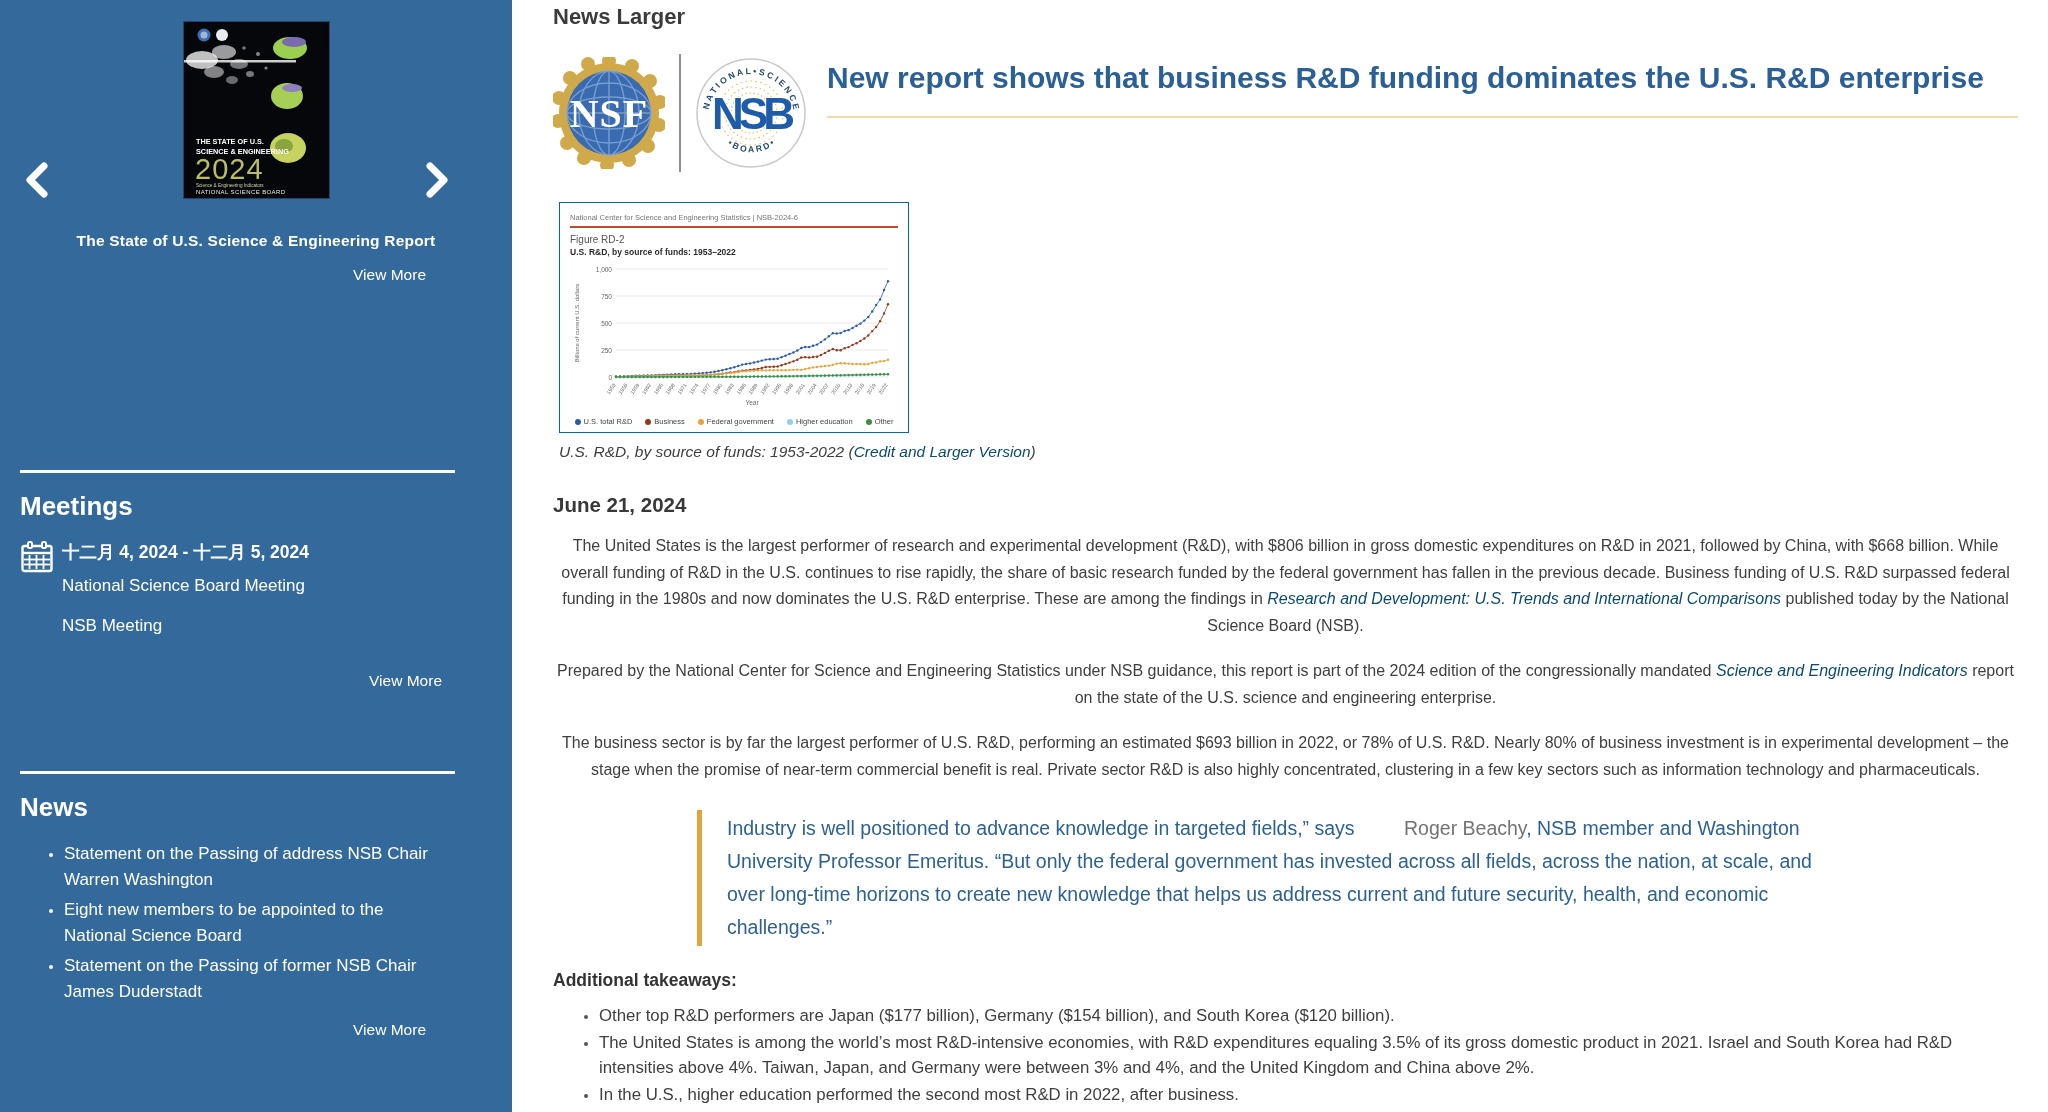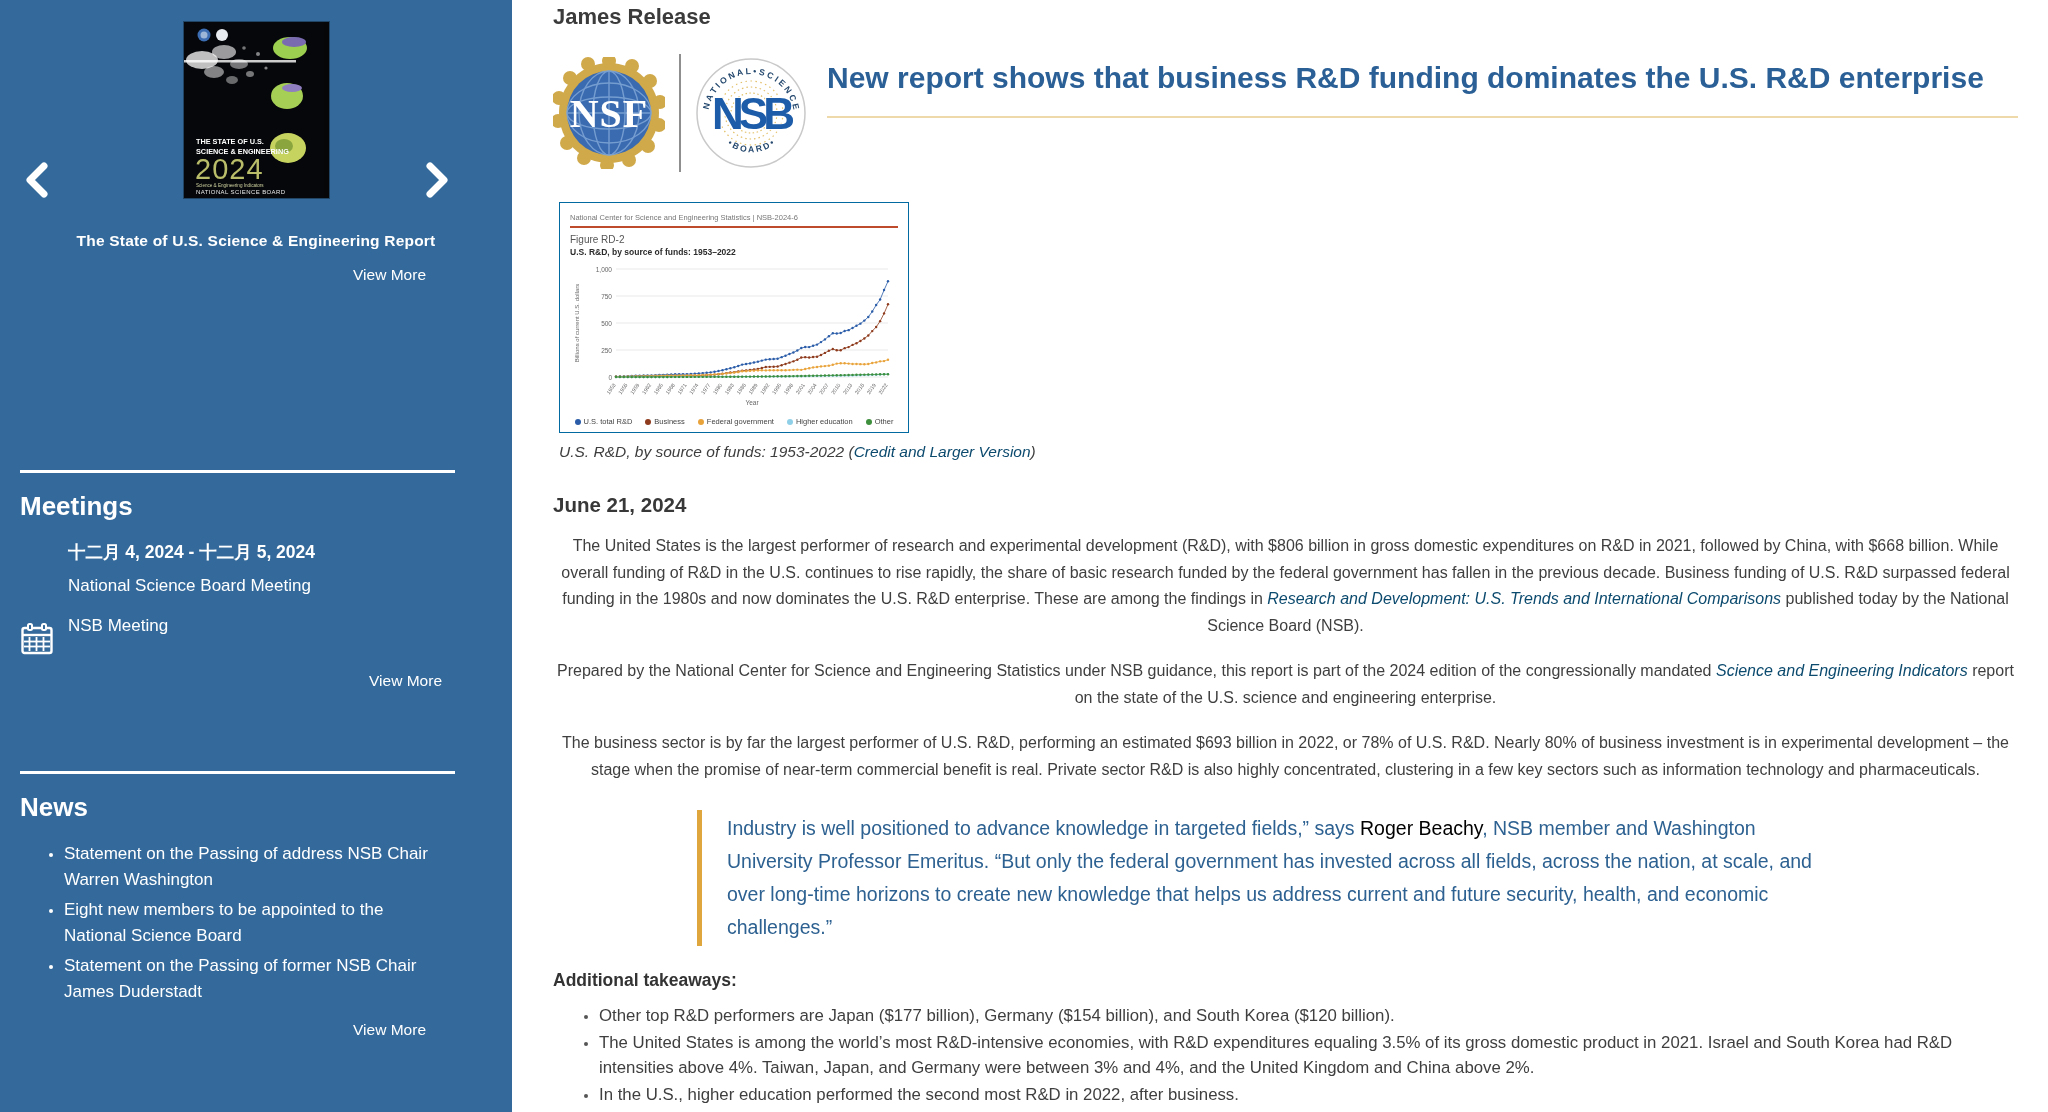"James Release" div.kicker { text: James Release -> News Larger }
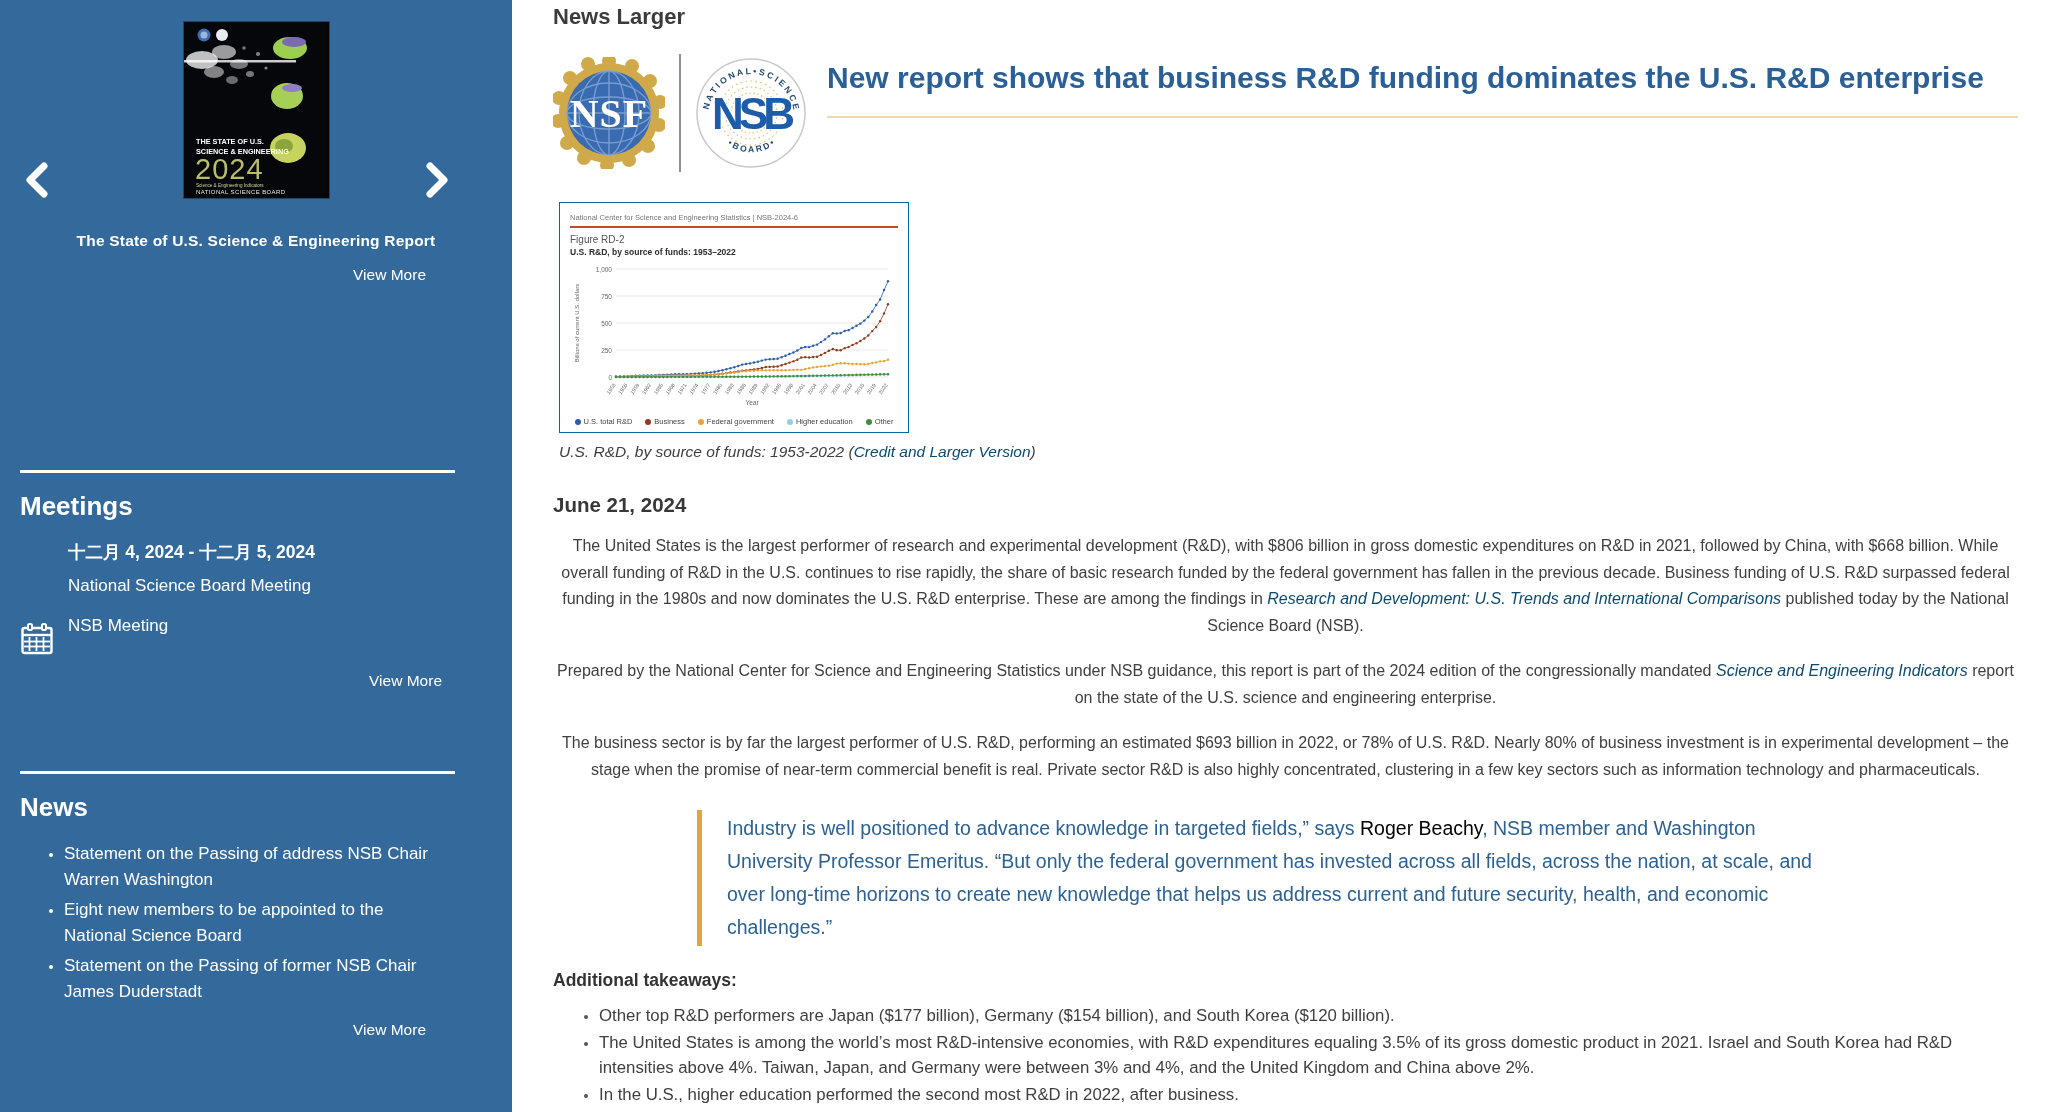"十二月 4, 2024 - 十二月" .meet-row { align-items: flex-end -> flex-start; gap: 14px -> 8px }
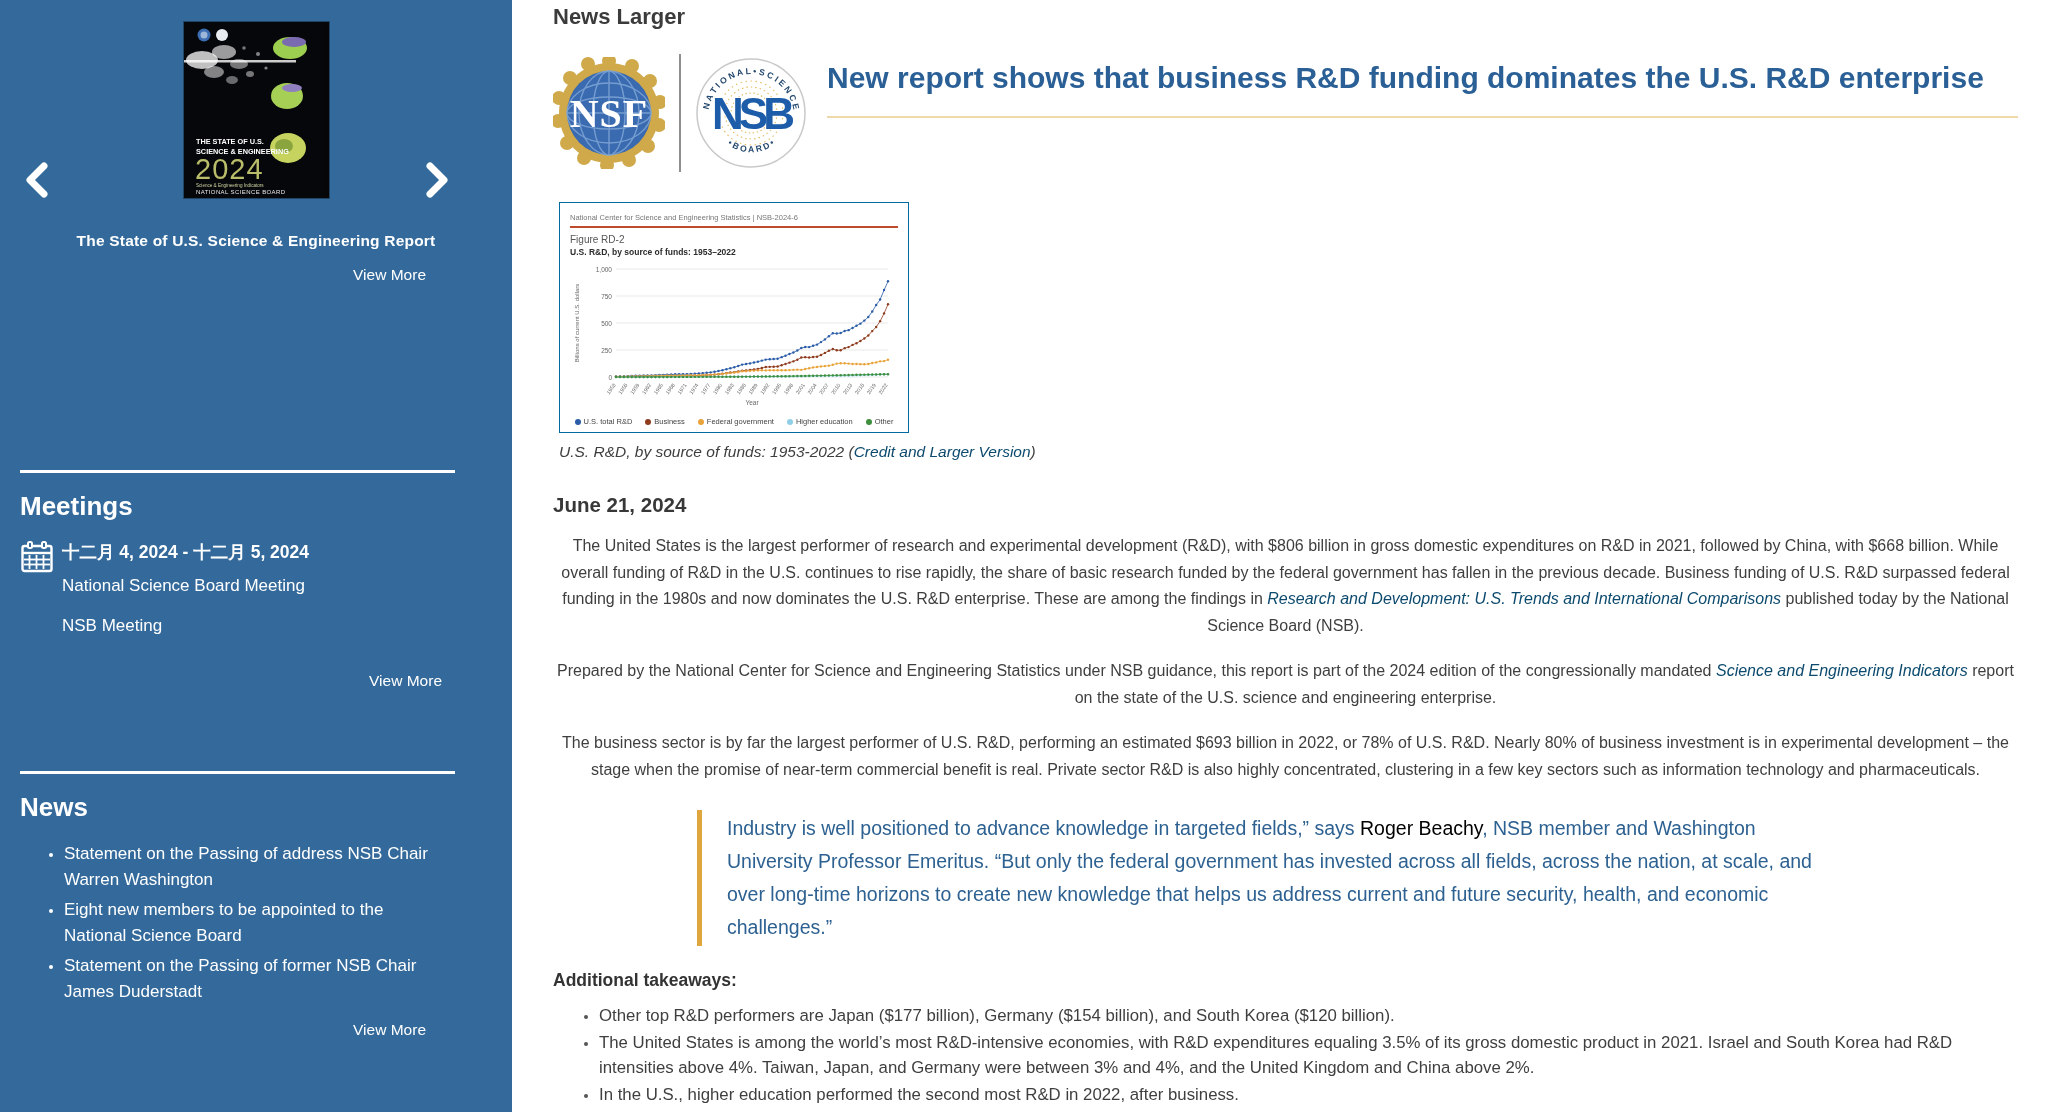"Roger Beachy" blockquote.pull a.seg-link { color: #000000 -> #737373; margin-left: none -> 44px }
